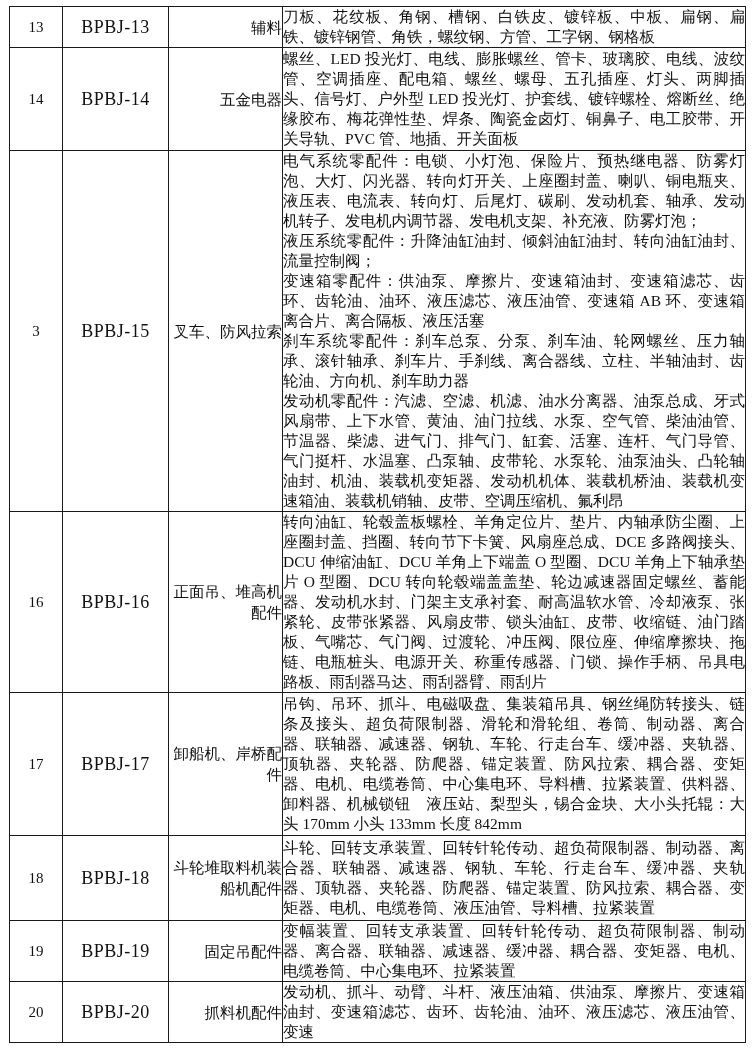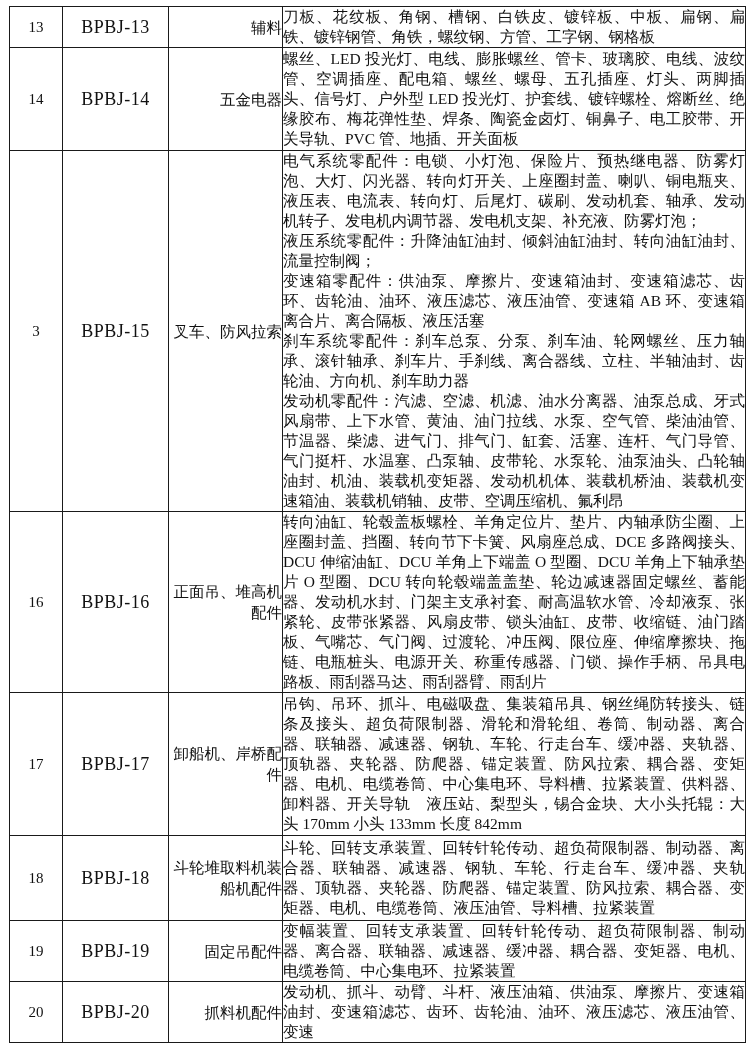"吊钩、吊环、抓斗、电磁吸盘、集装箱吊具、钢丝绳防转接头、链条及接头、超负荷限制器" div.para { text: 开关导轨 -> 机械锁钮 }
